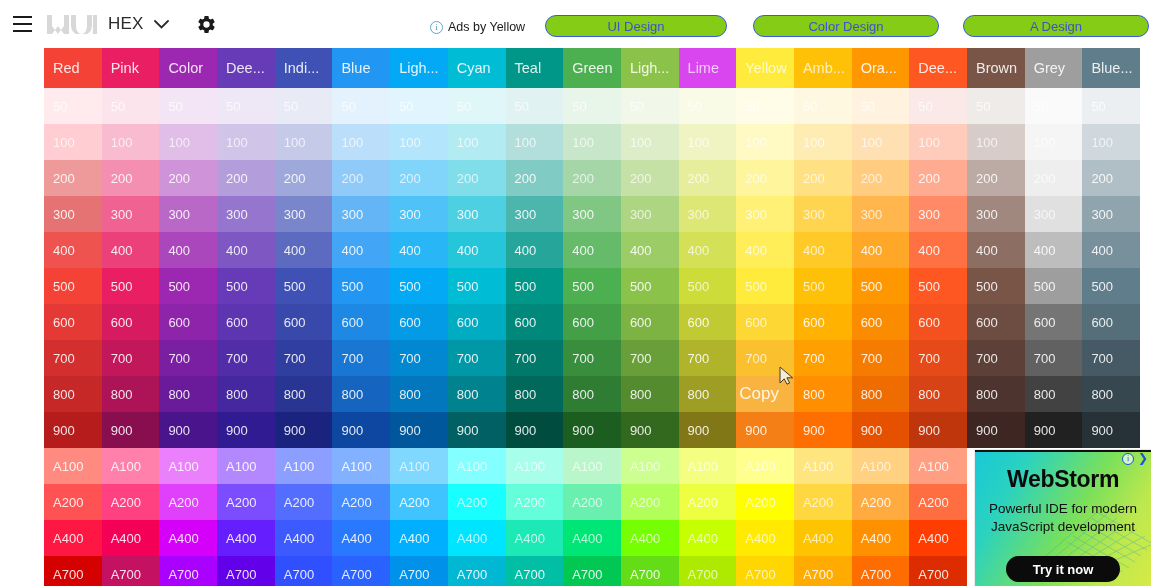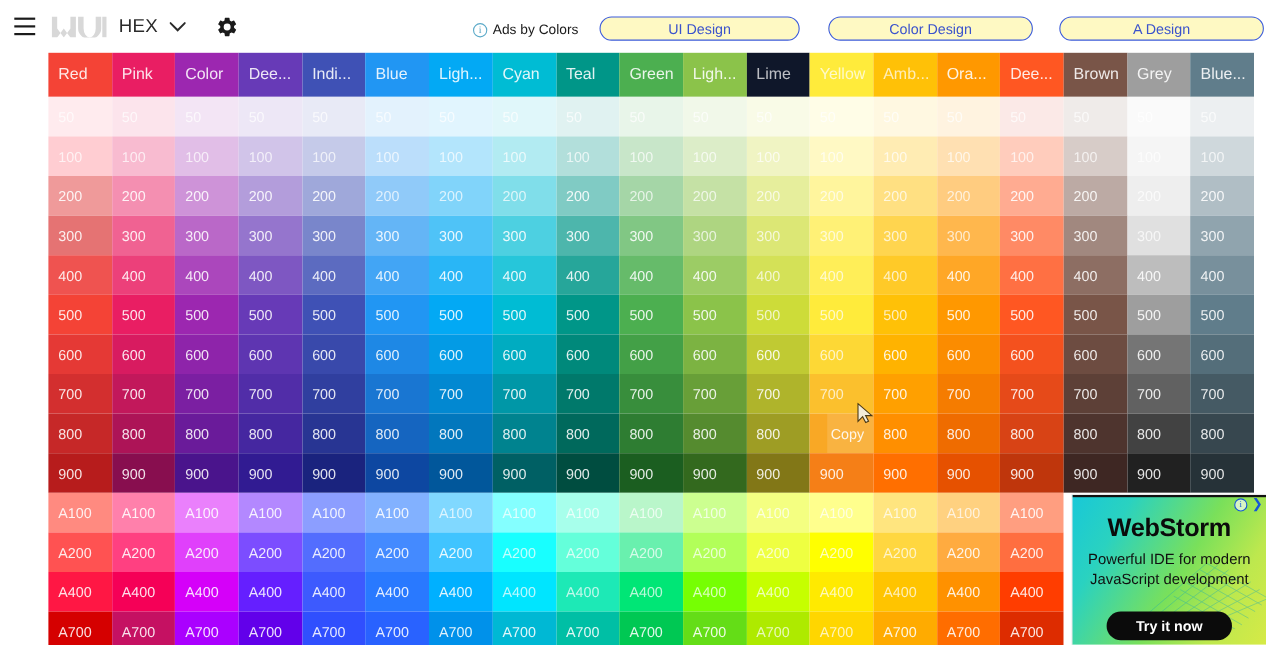"Ads by Colors" span { text: Colors -> Yellow }
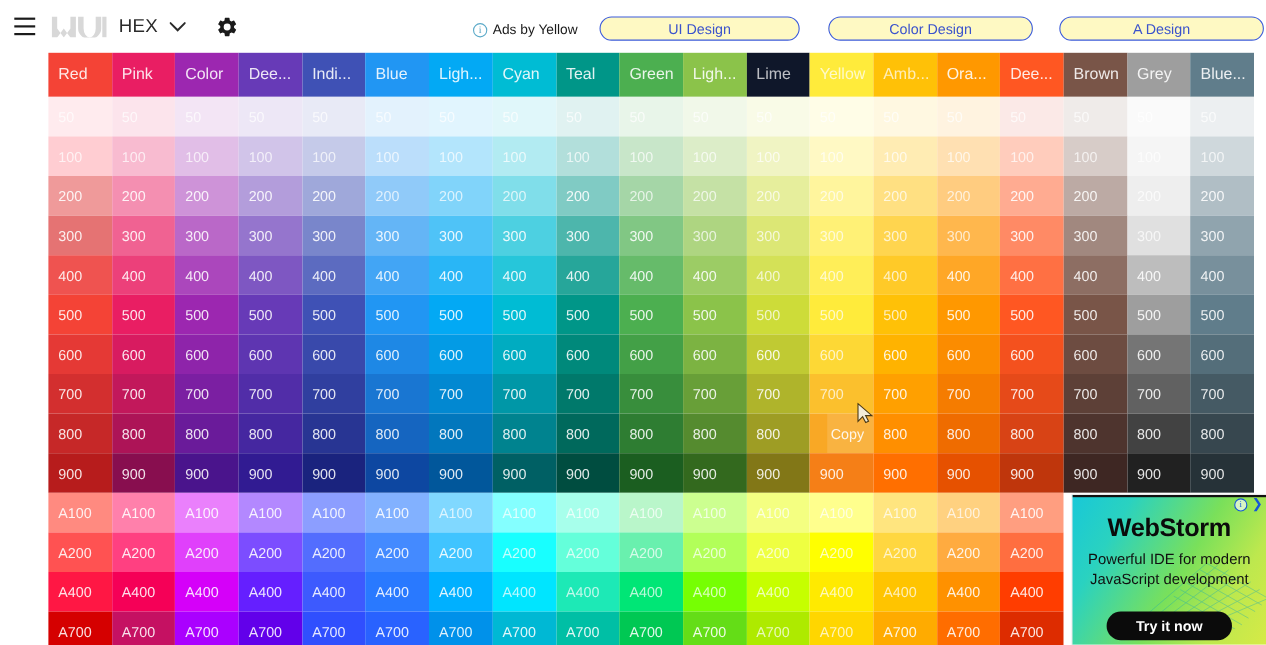"UI Design" .ad-pill { background: #fef9c3 -> #84cc16 }
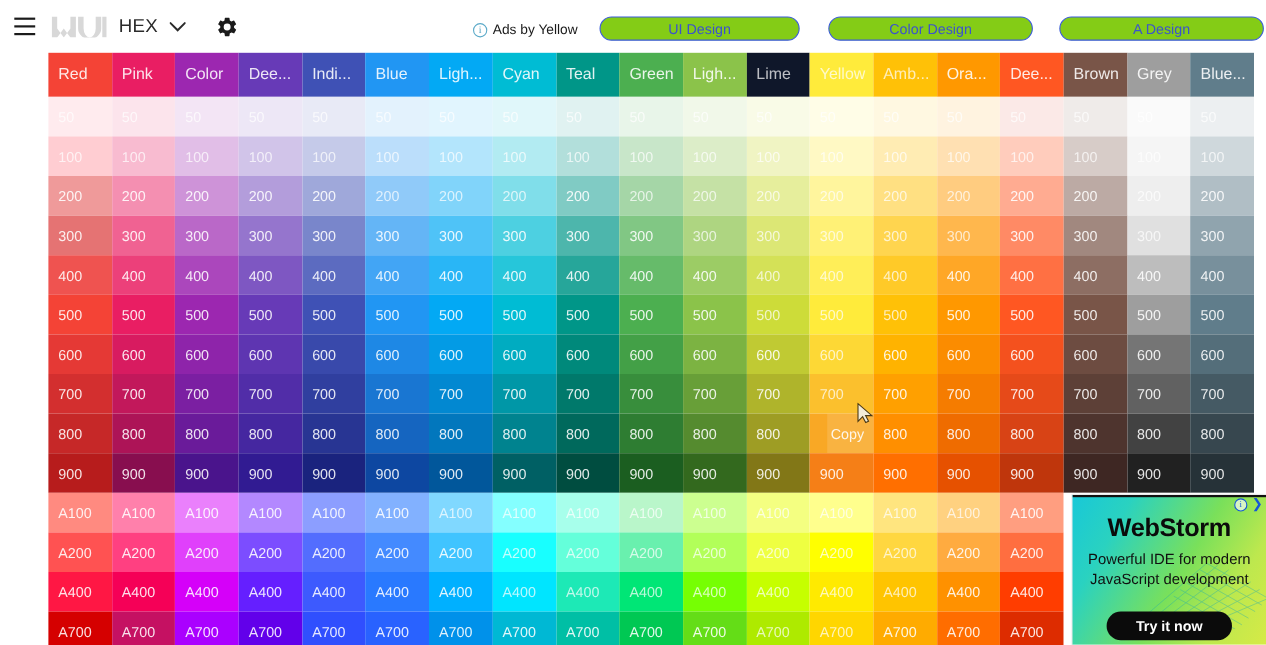"Lime" div.swatch { background: #0f172a -> #d946ef }
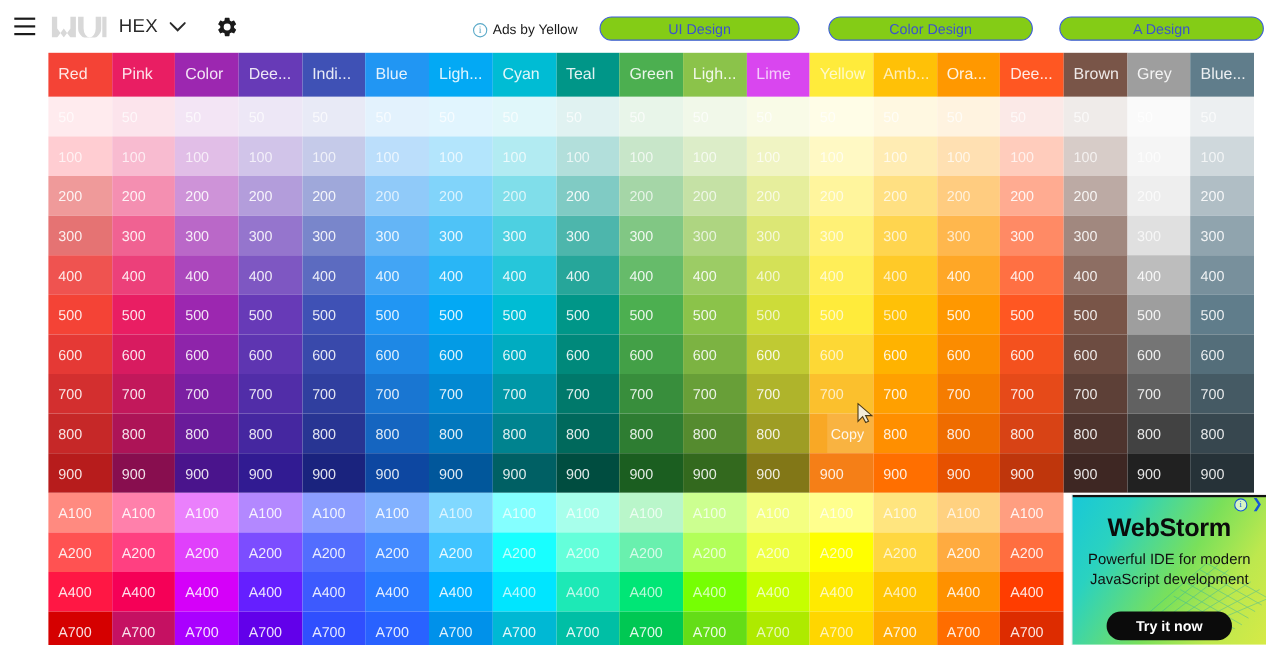"Copy" #copy-chip { font-size: 13px -> 17px; left: 16px -> 0 }
